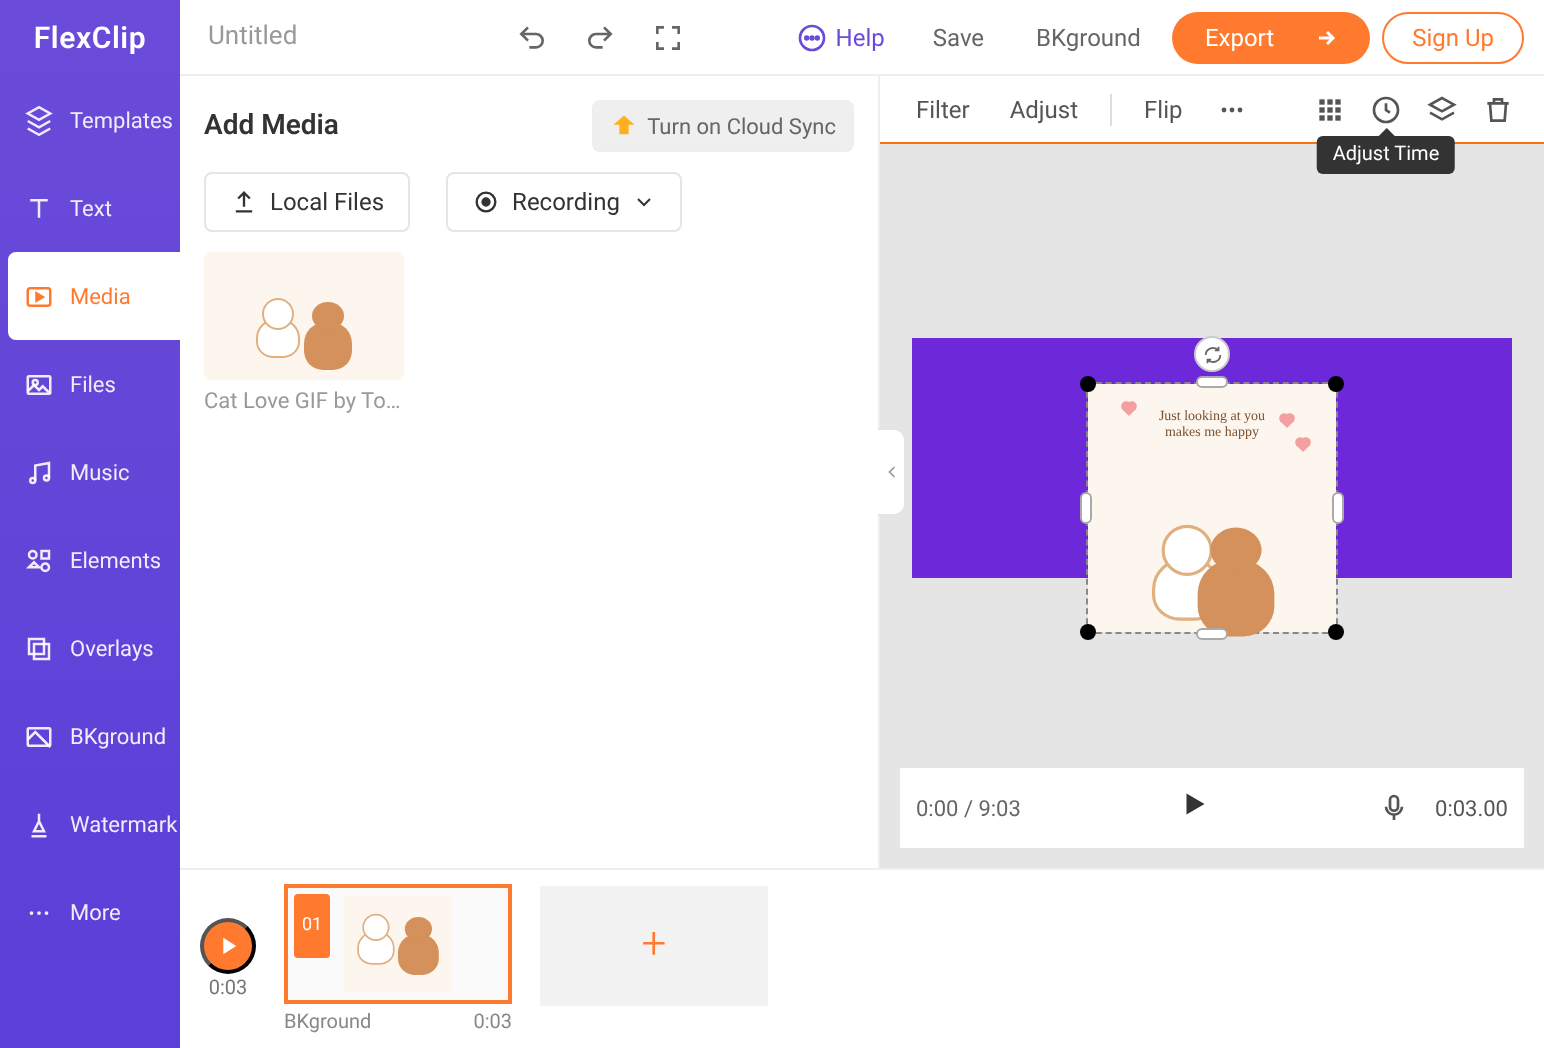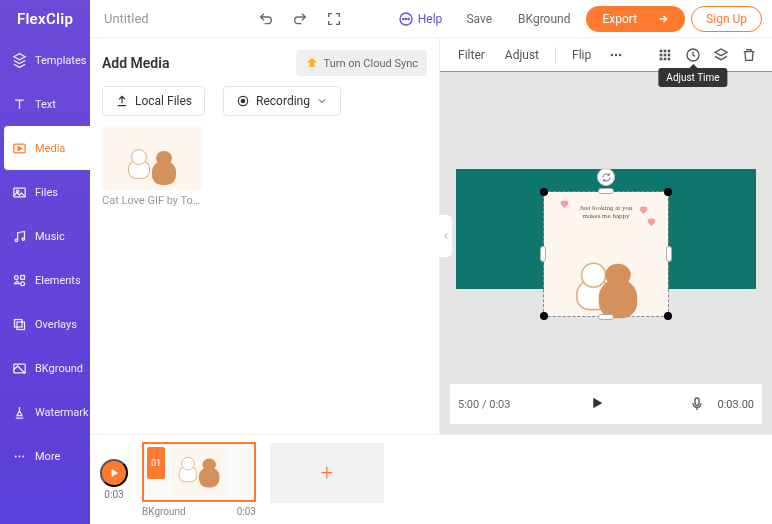"Just looking at you" .canvas { background: #0f766e -> #6d28d9 }
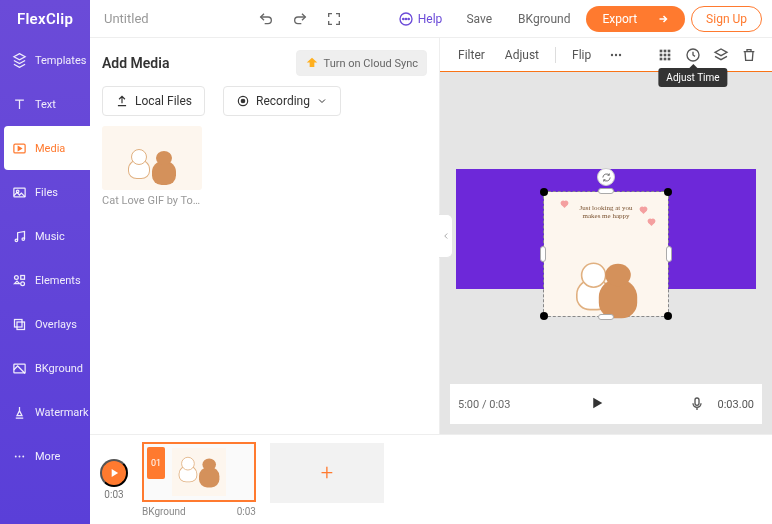"5:00 / 0:03" span.time { text: 5:00 / 0:03 -> 0:00 / 9:03 }
